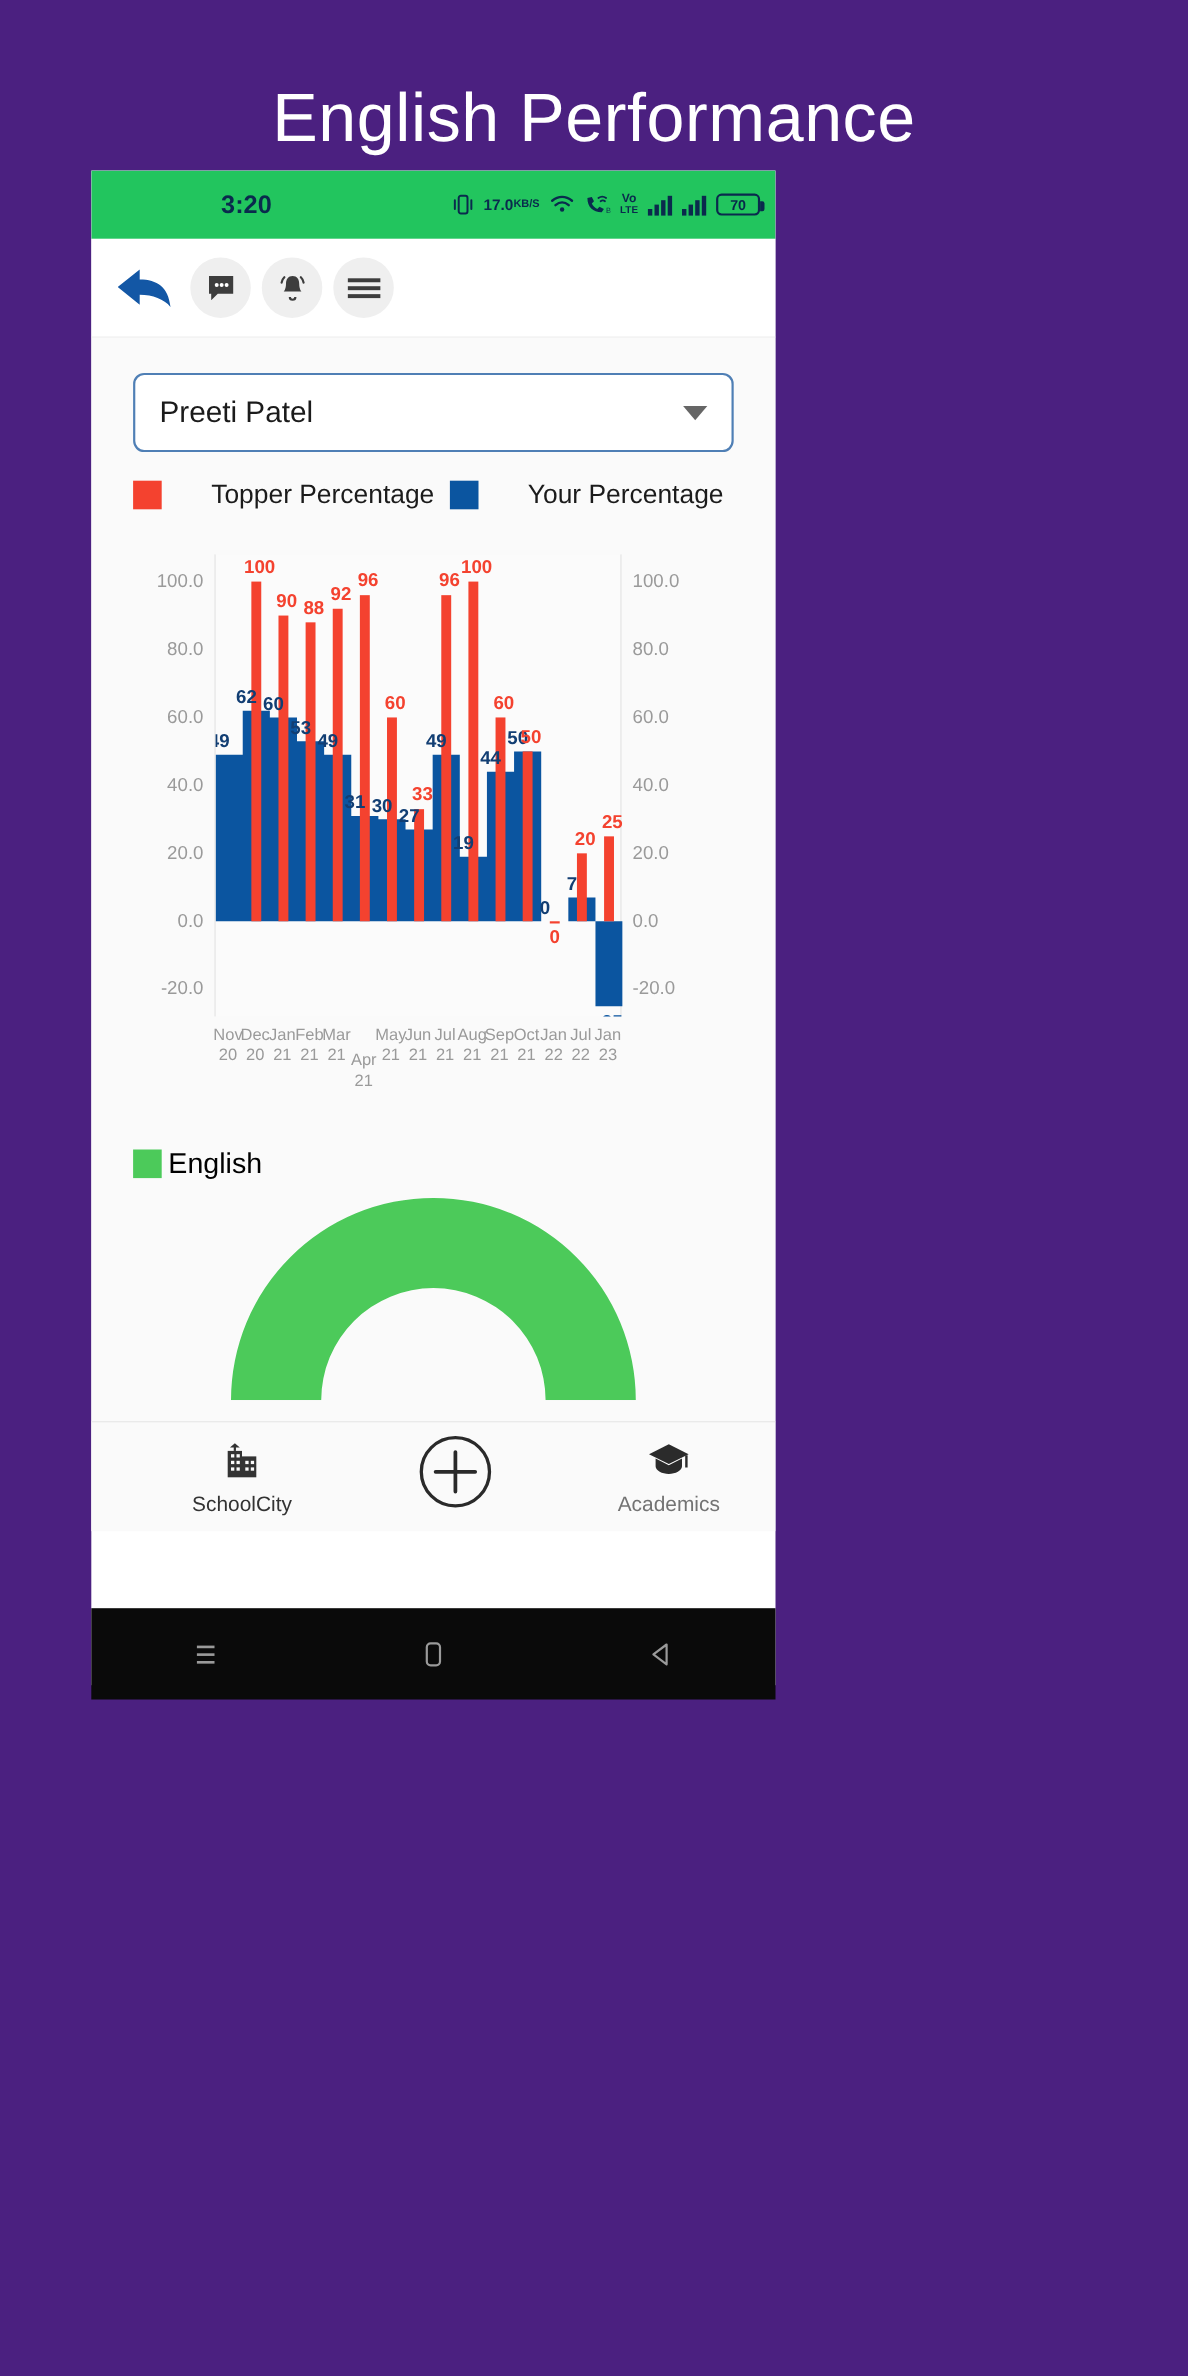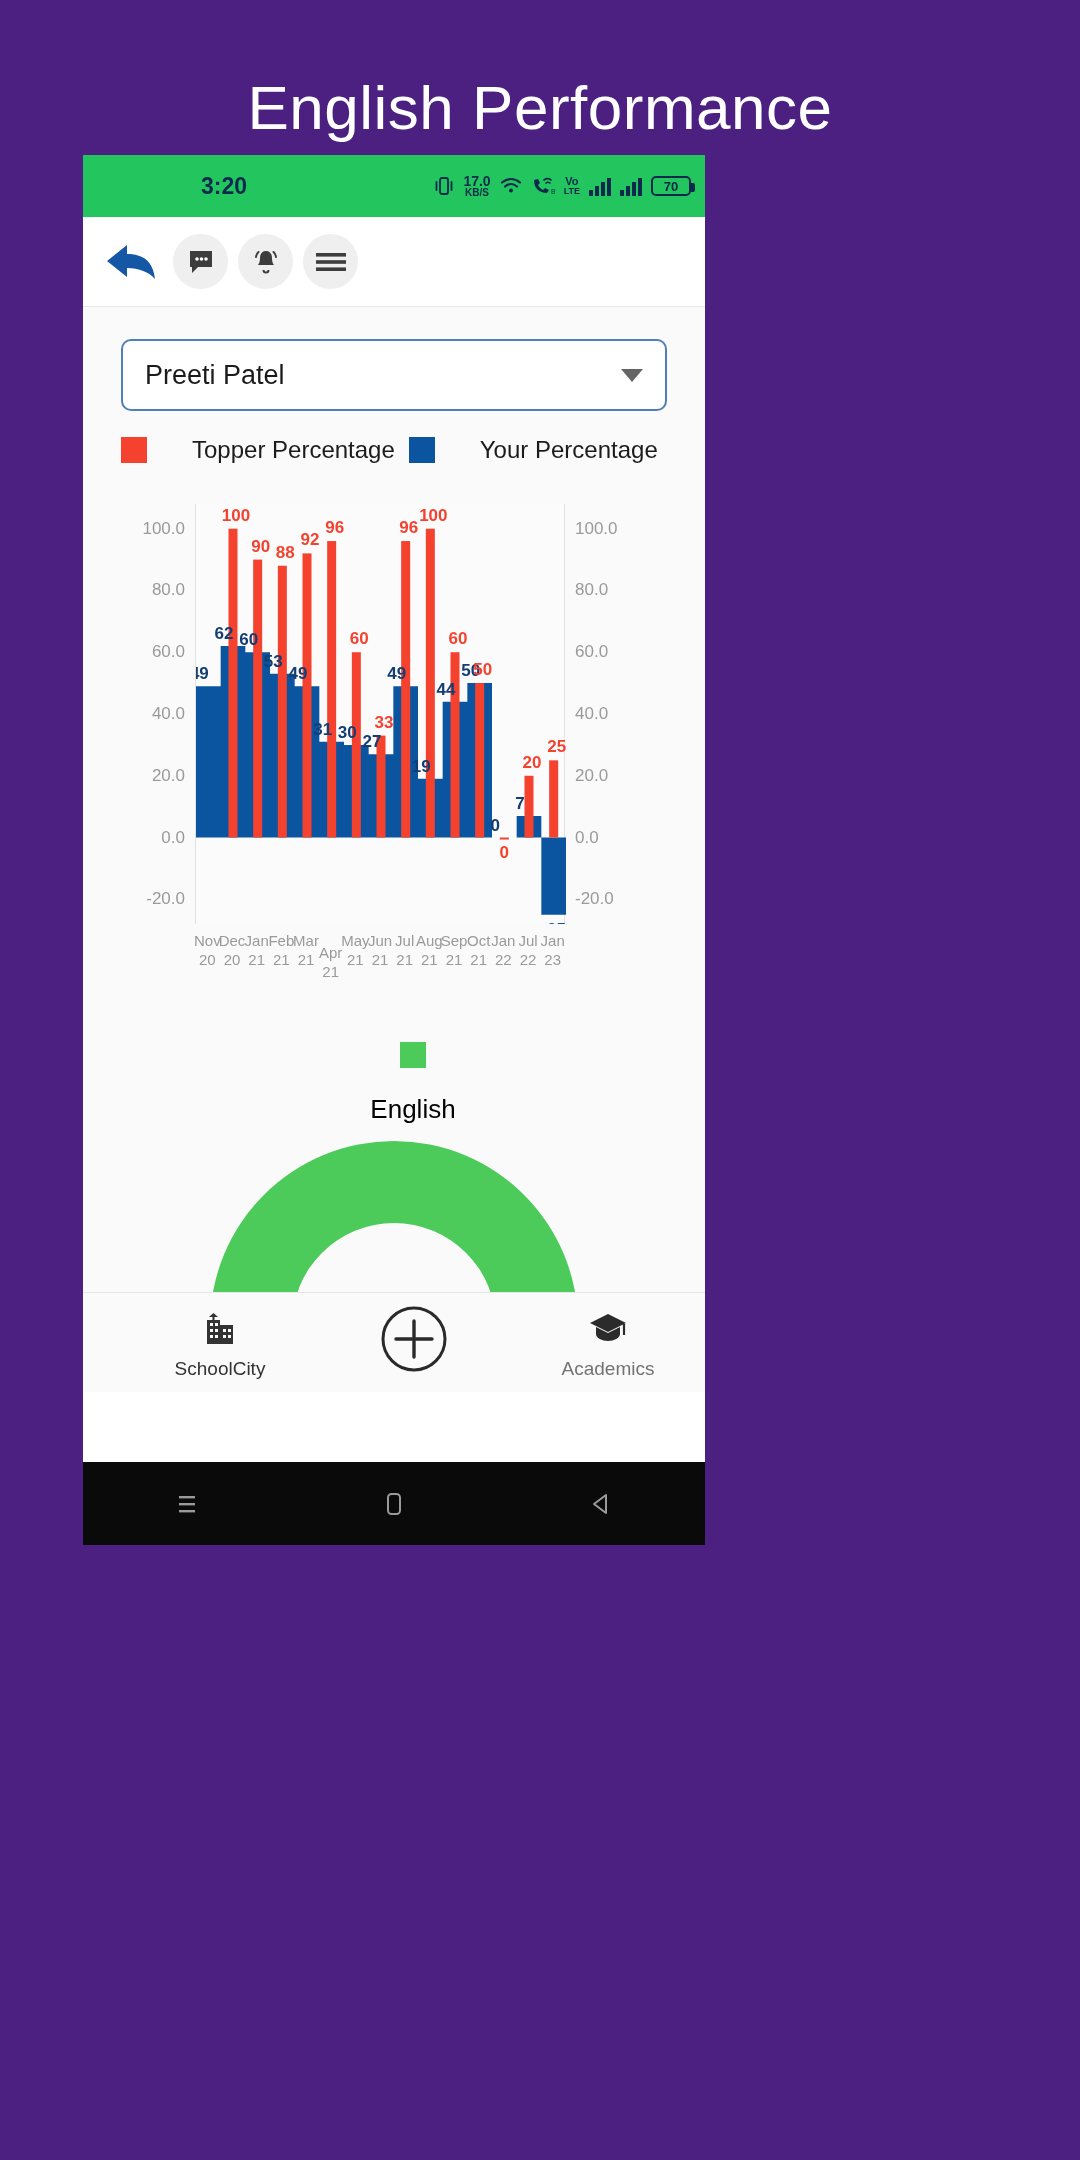"17.0" .kbs { flex-direction: column -> row }
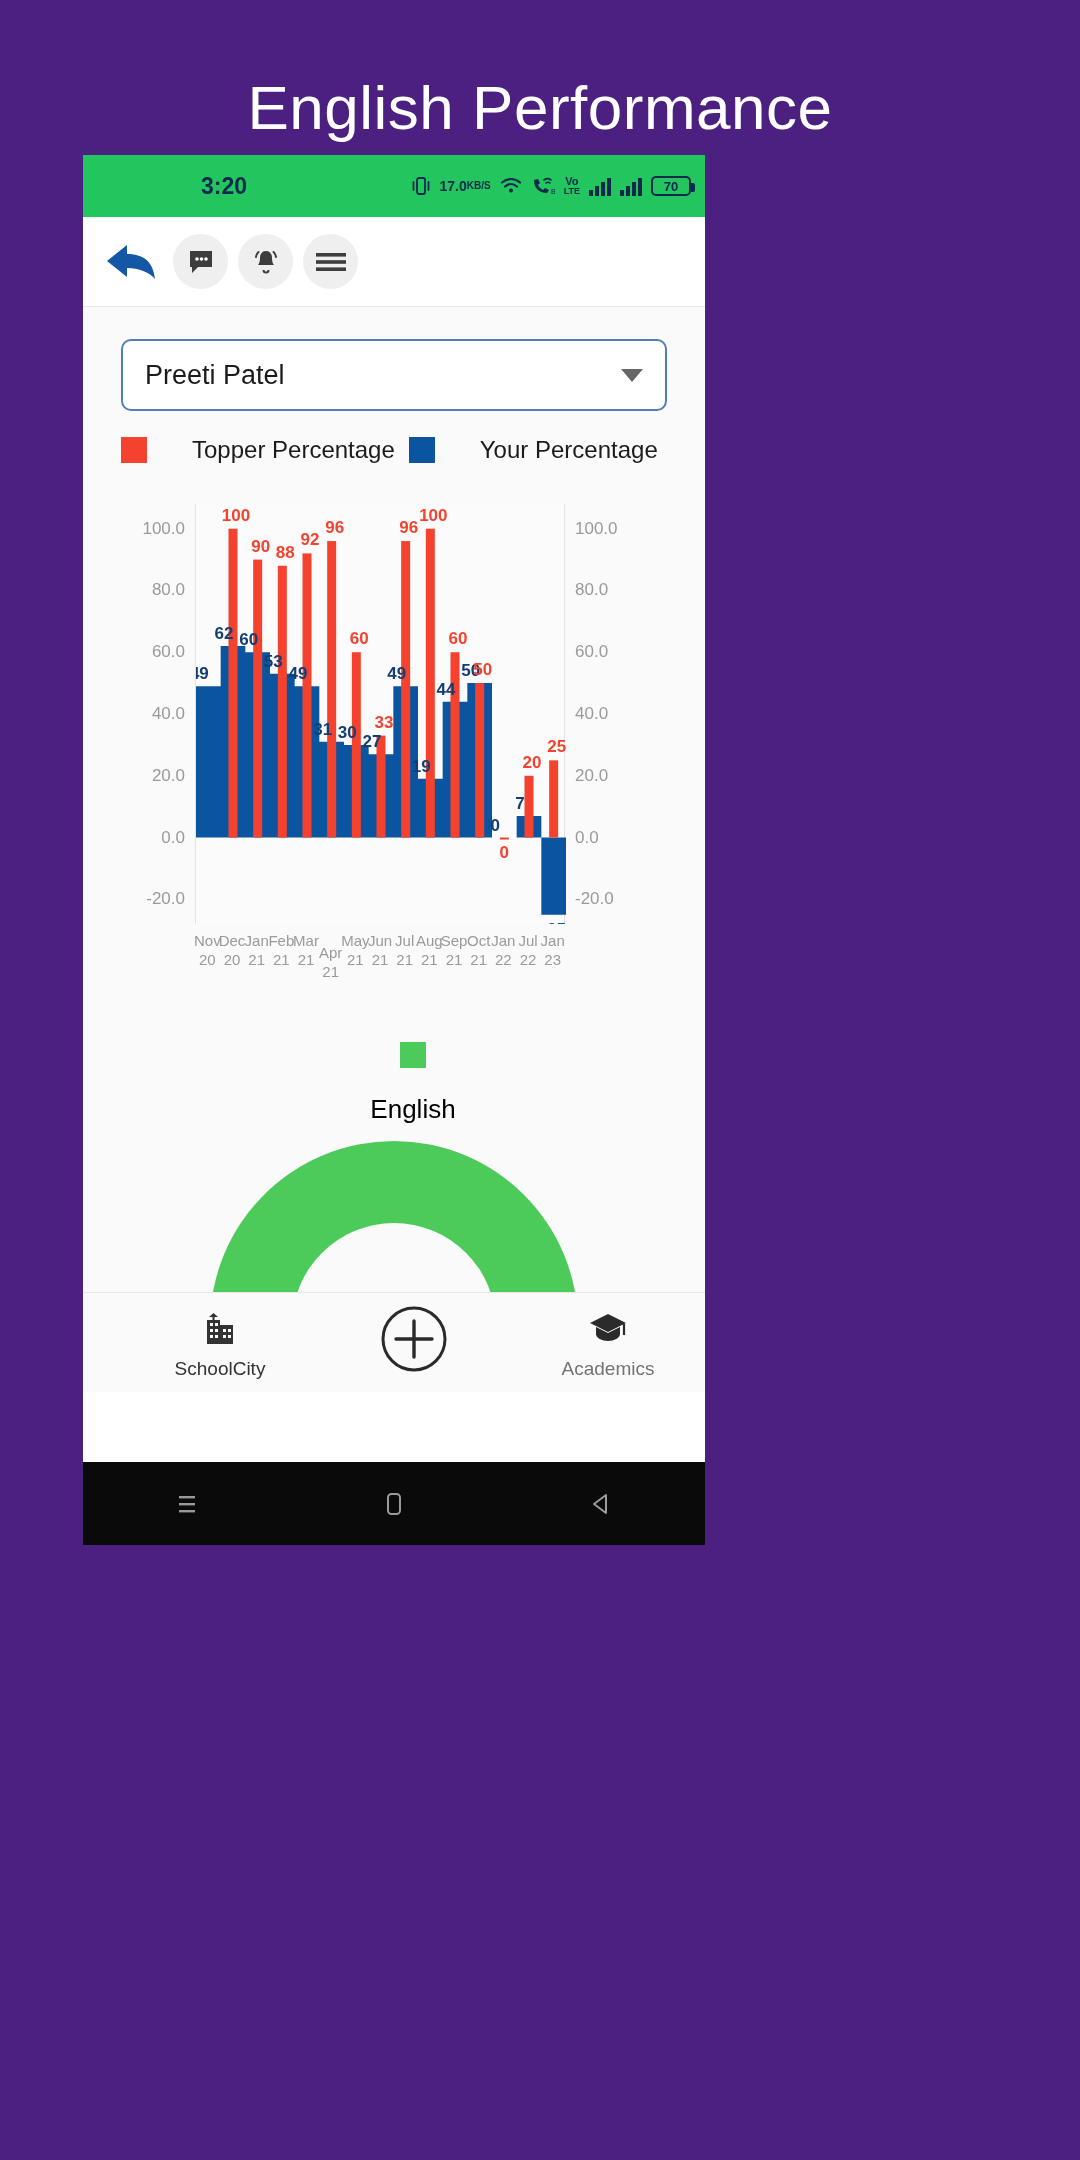"Apr" div.xlab { top: 468px -> 479px }
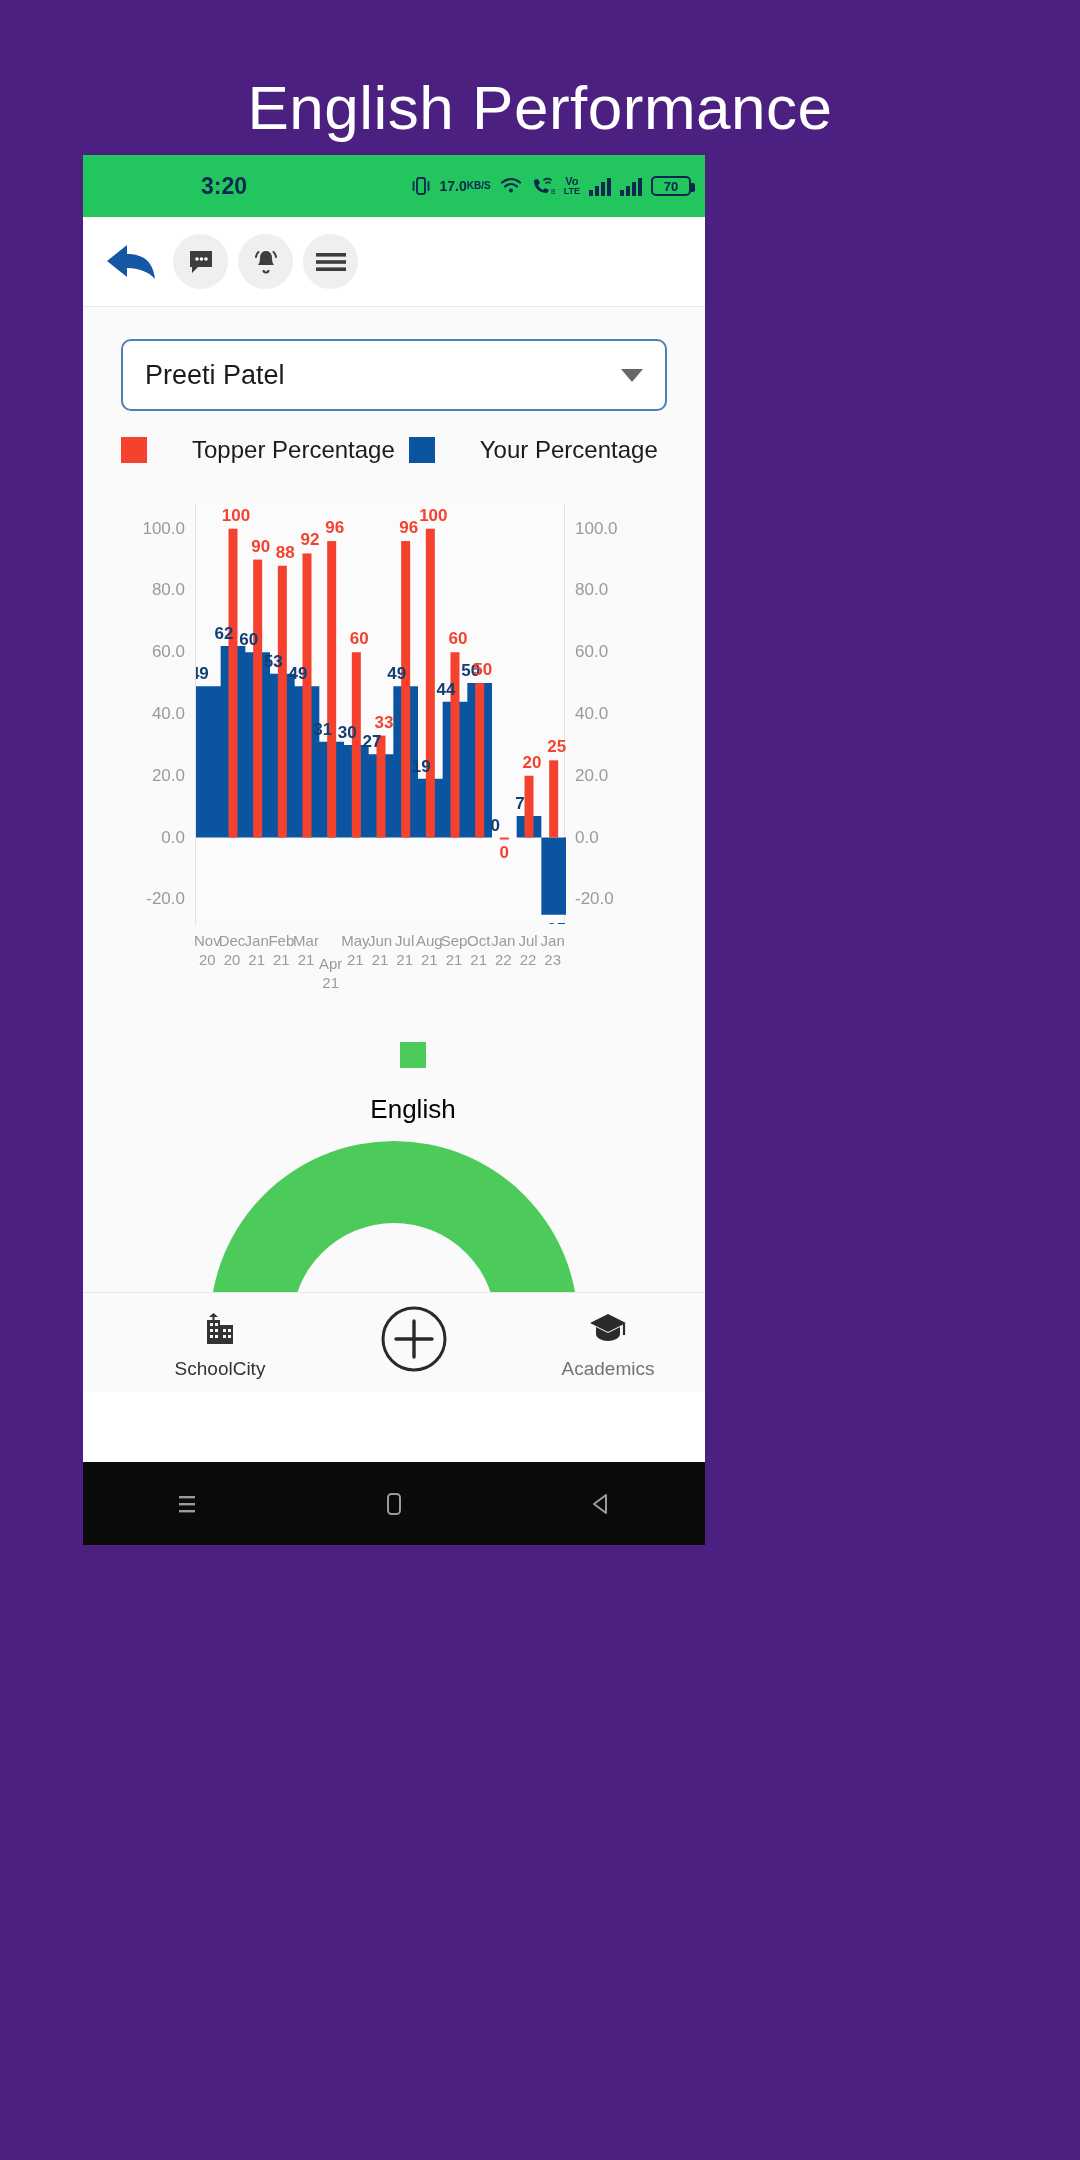"English" #legend-green { flex-direction: column -> none; gap: 26px -> 6px }
